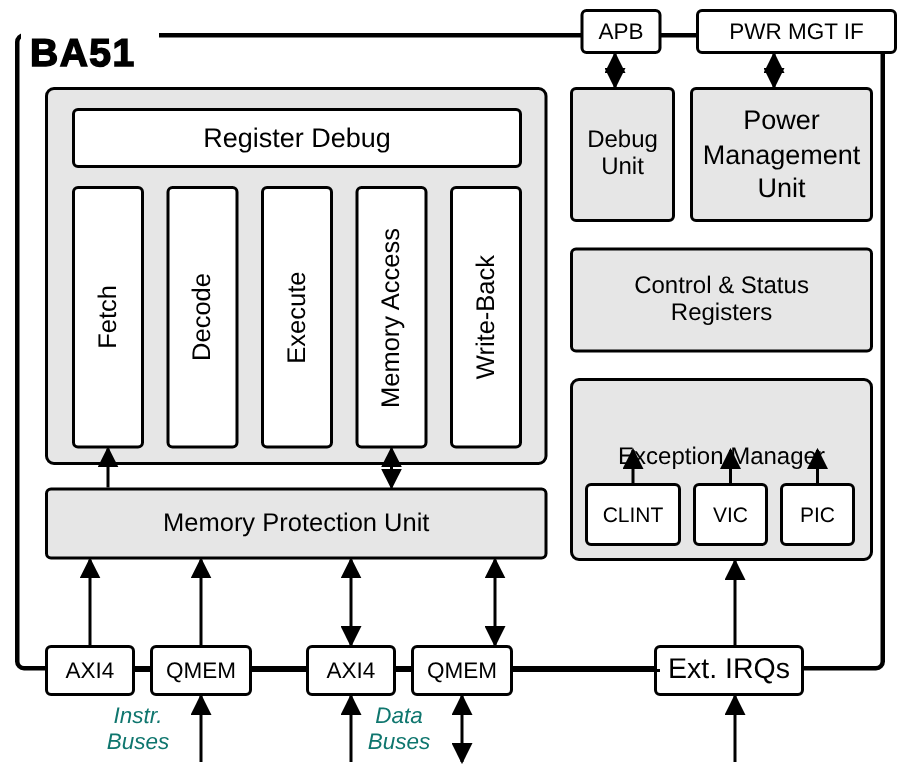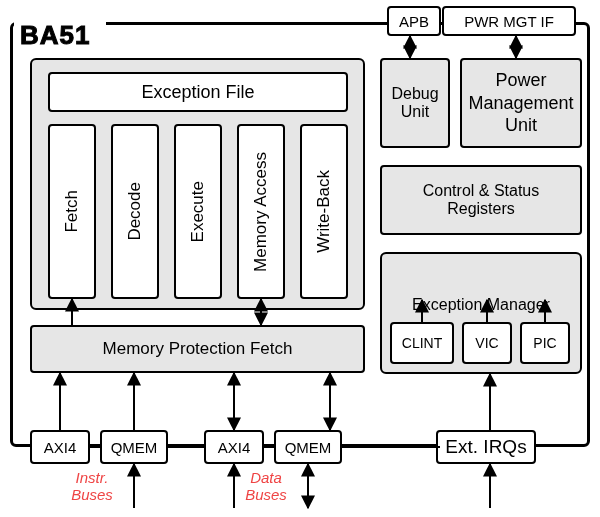"PWR MGT IF" div.box { left: 442px -> 464px }
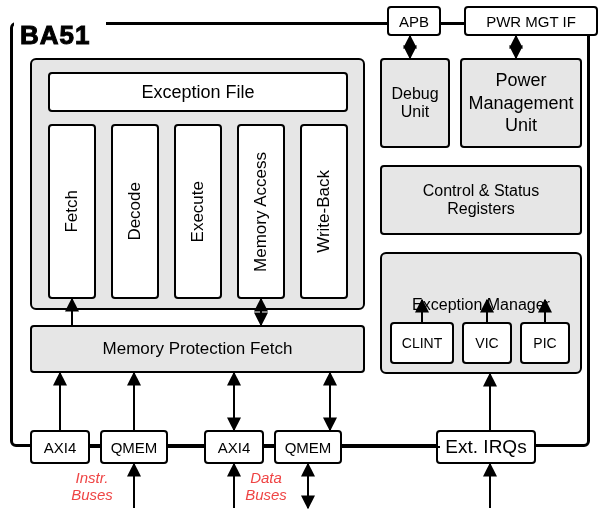"Exception File" div.box { text: Exception File -> Register Debug }
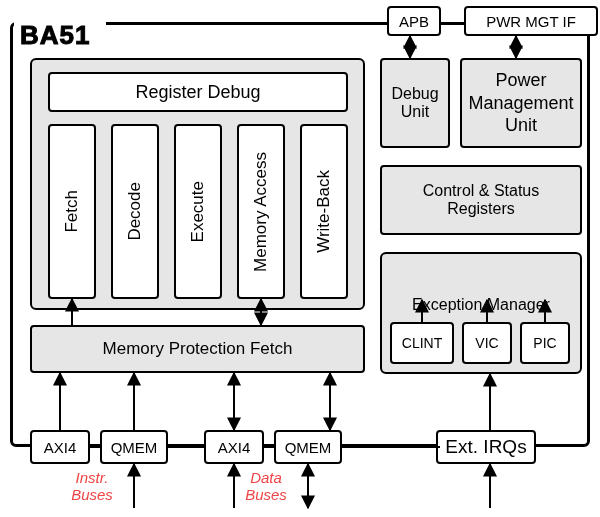"Memory Protection Fetch" div.box { text: Fetch -> Unit }
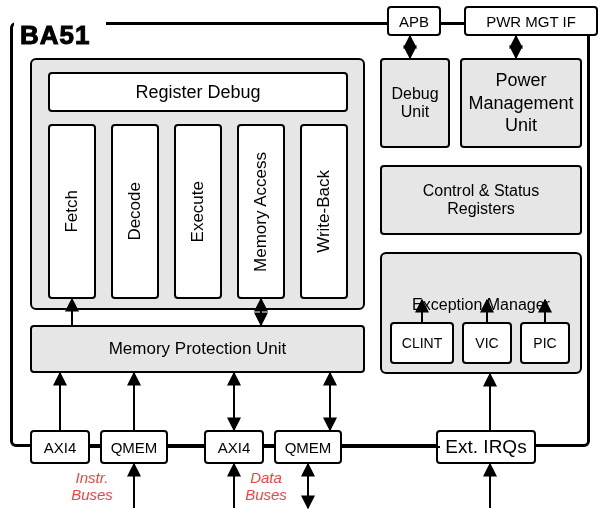"Instr." .caption { color: #ef4444 -> #0f766e }
